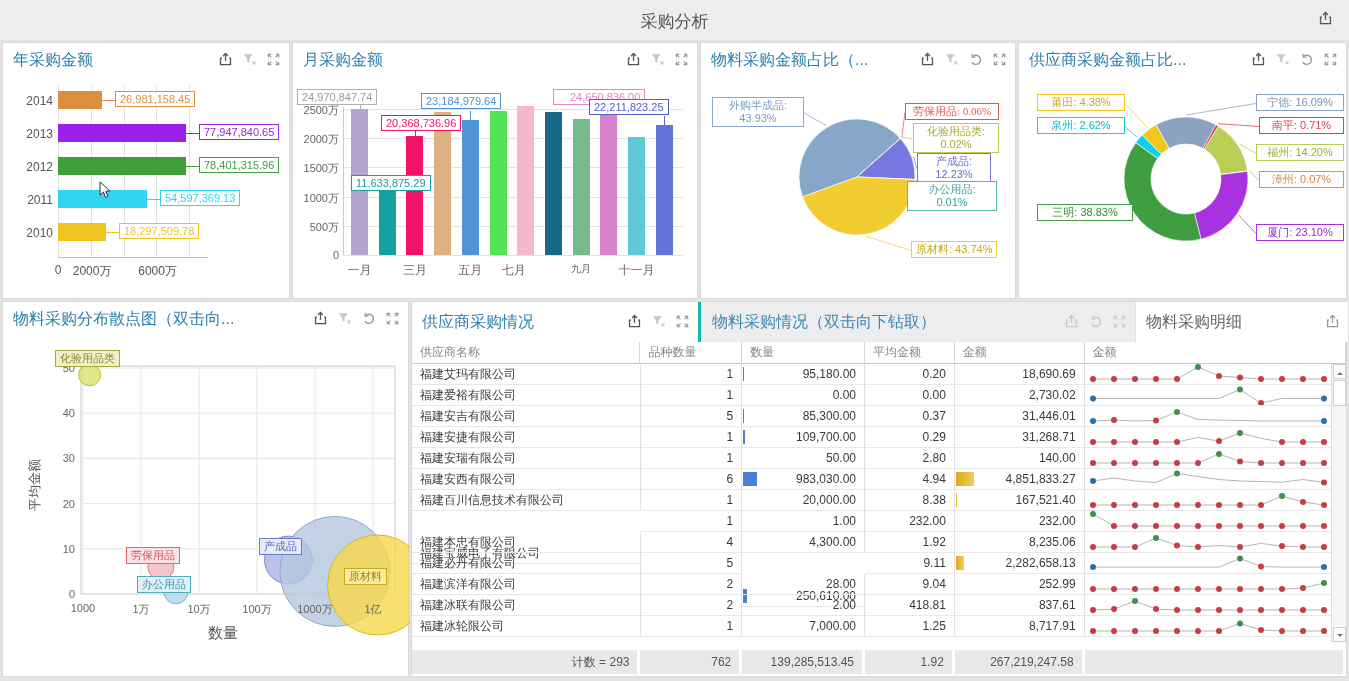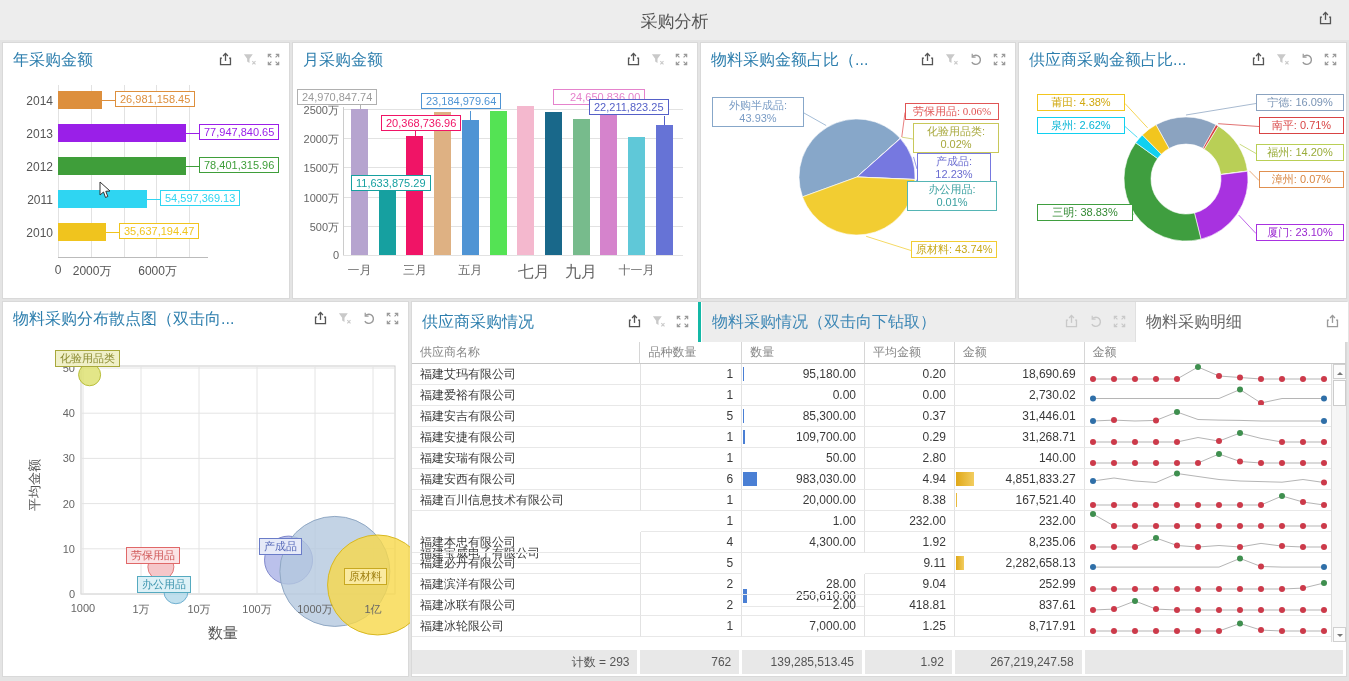"35,637,194.47" div.callout { text: 35,637,194.47 -> 18,297,509.78 }
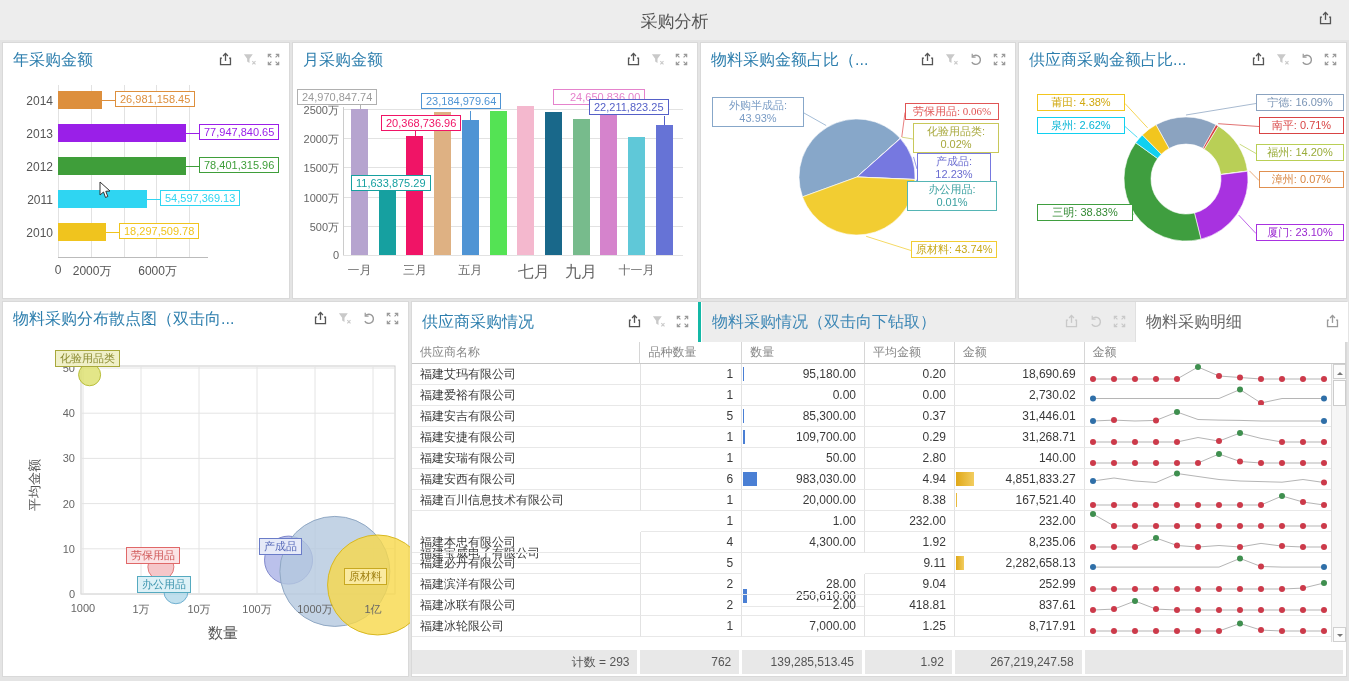"七月" div.tick { font-size: 16px -> 12px; text-align: right -> left }
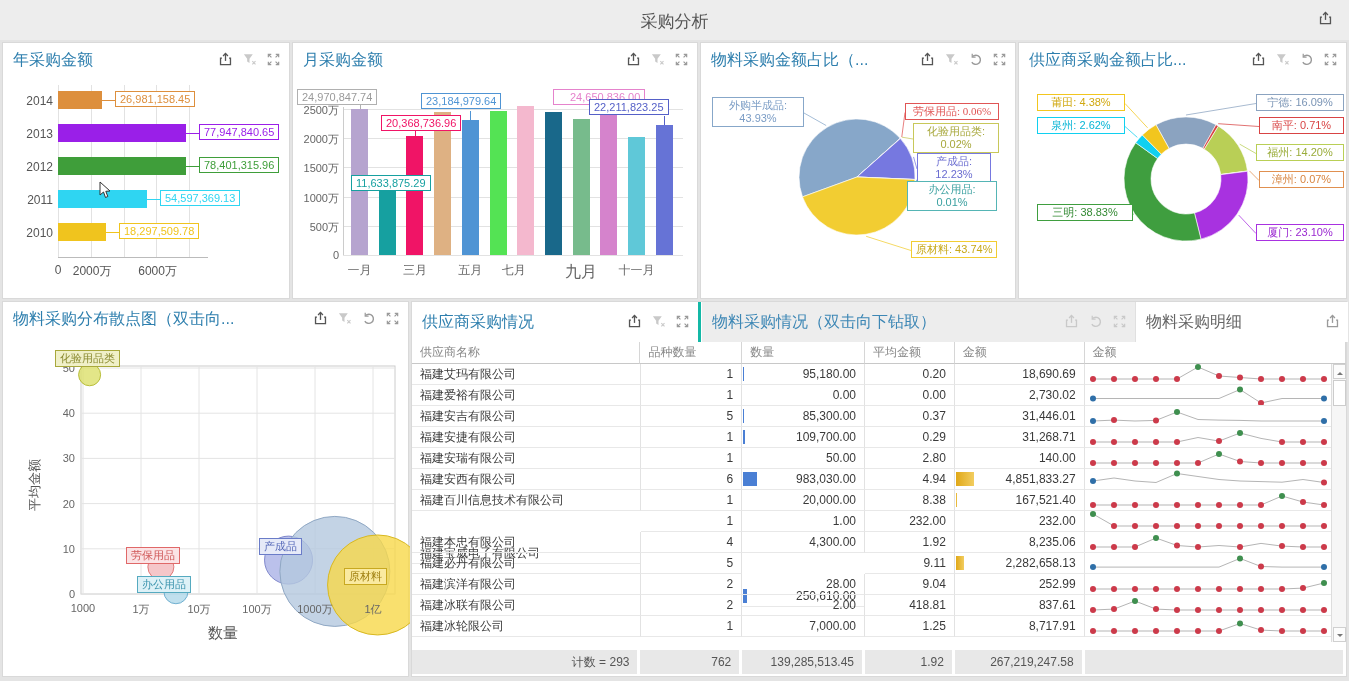"九月" div.tick { font-size: 16px -> 10px }
